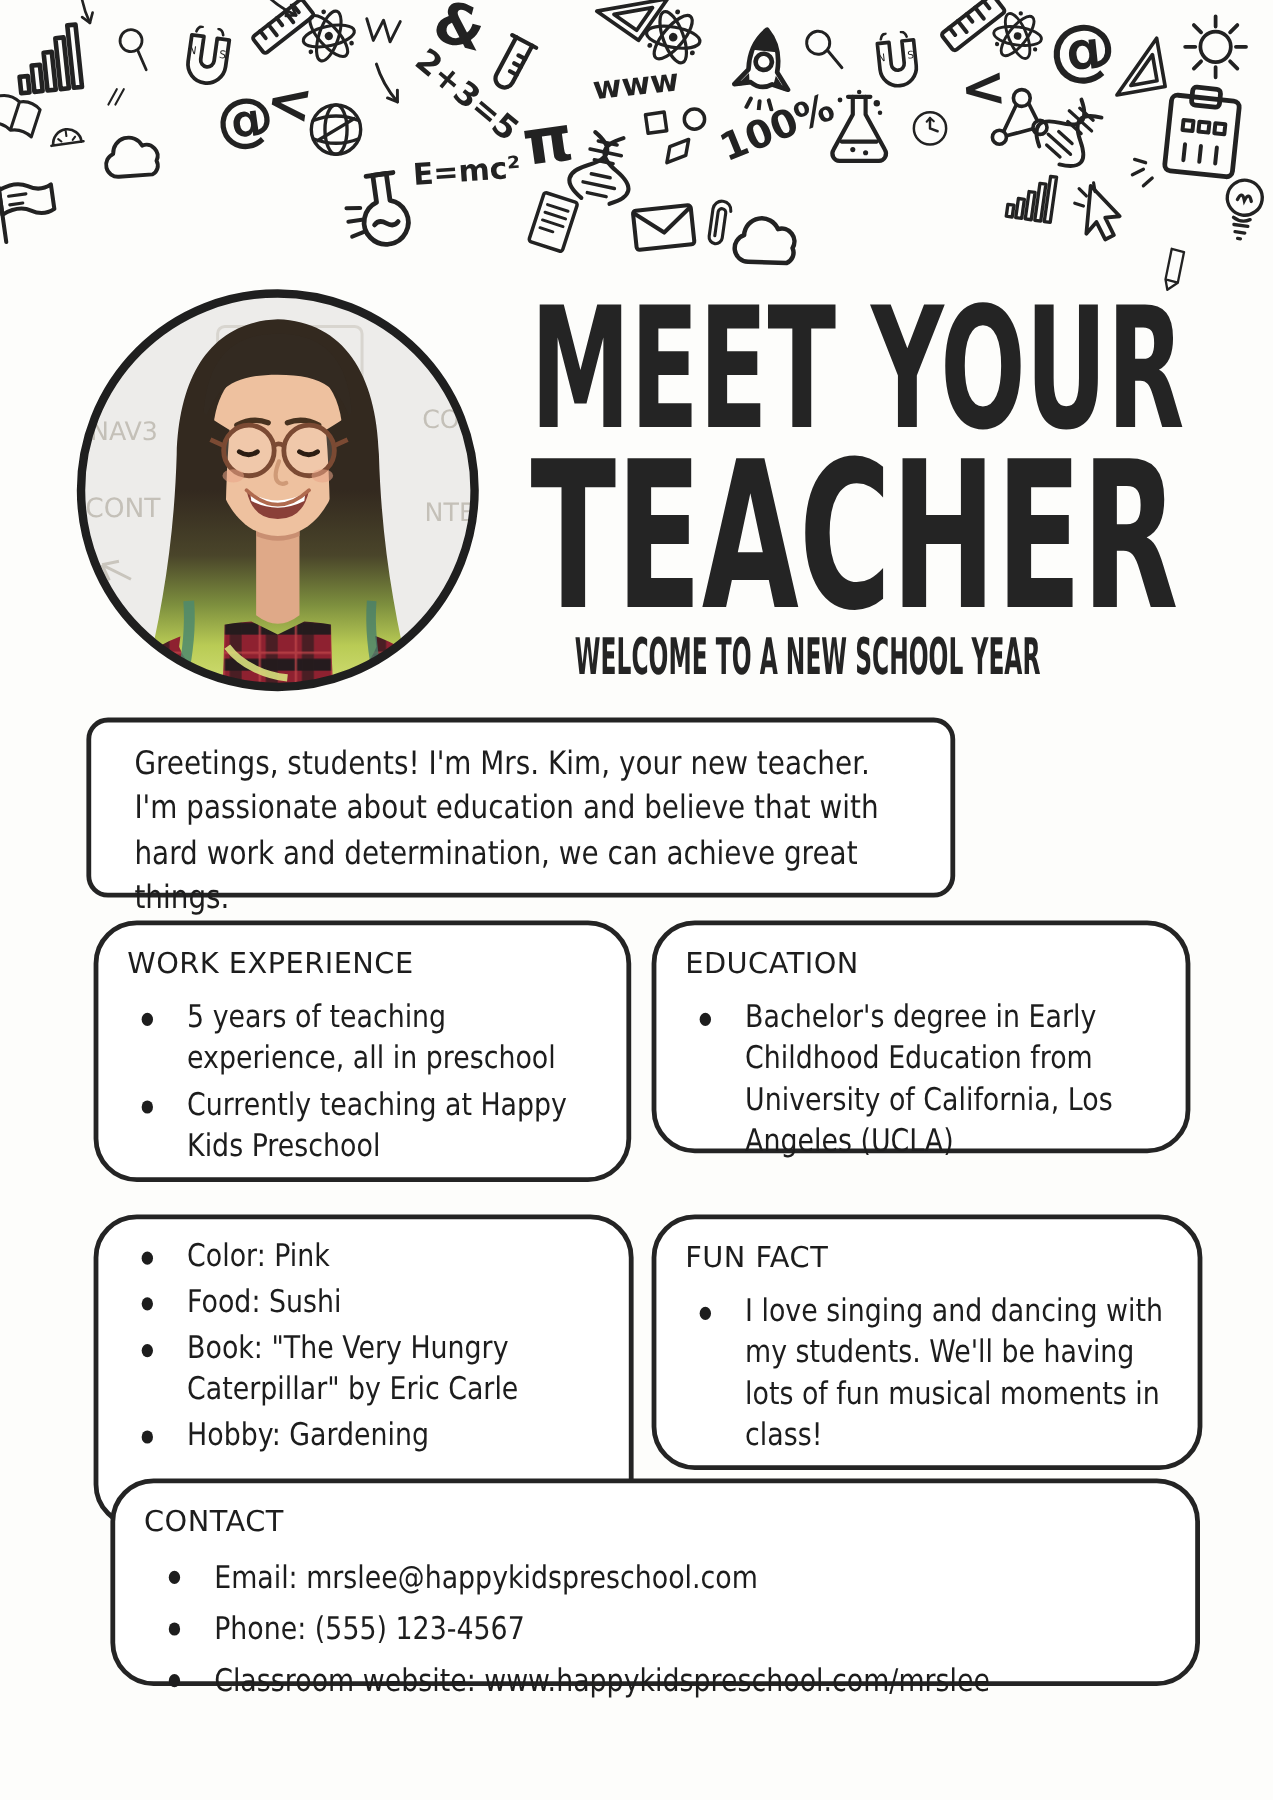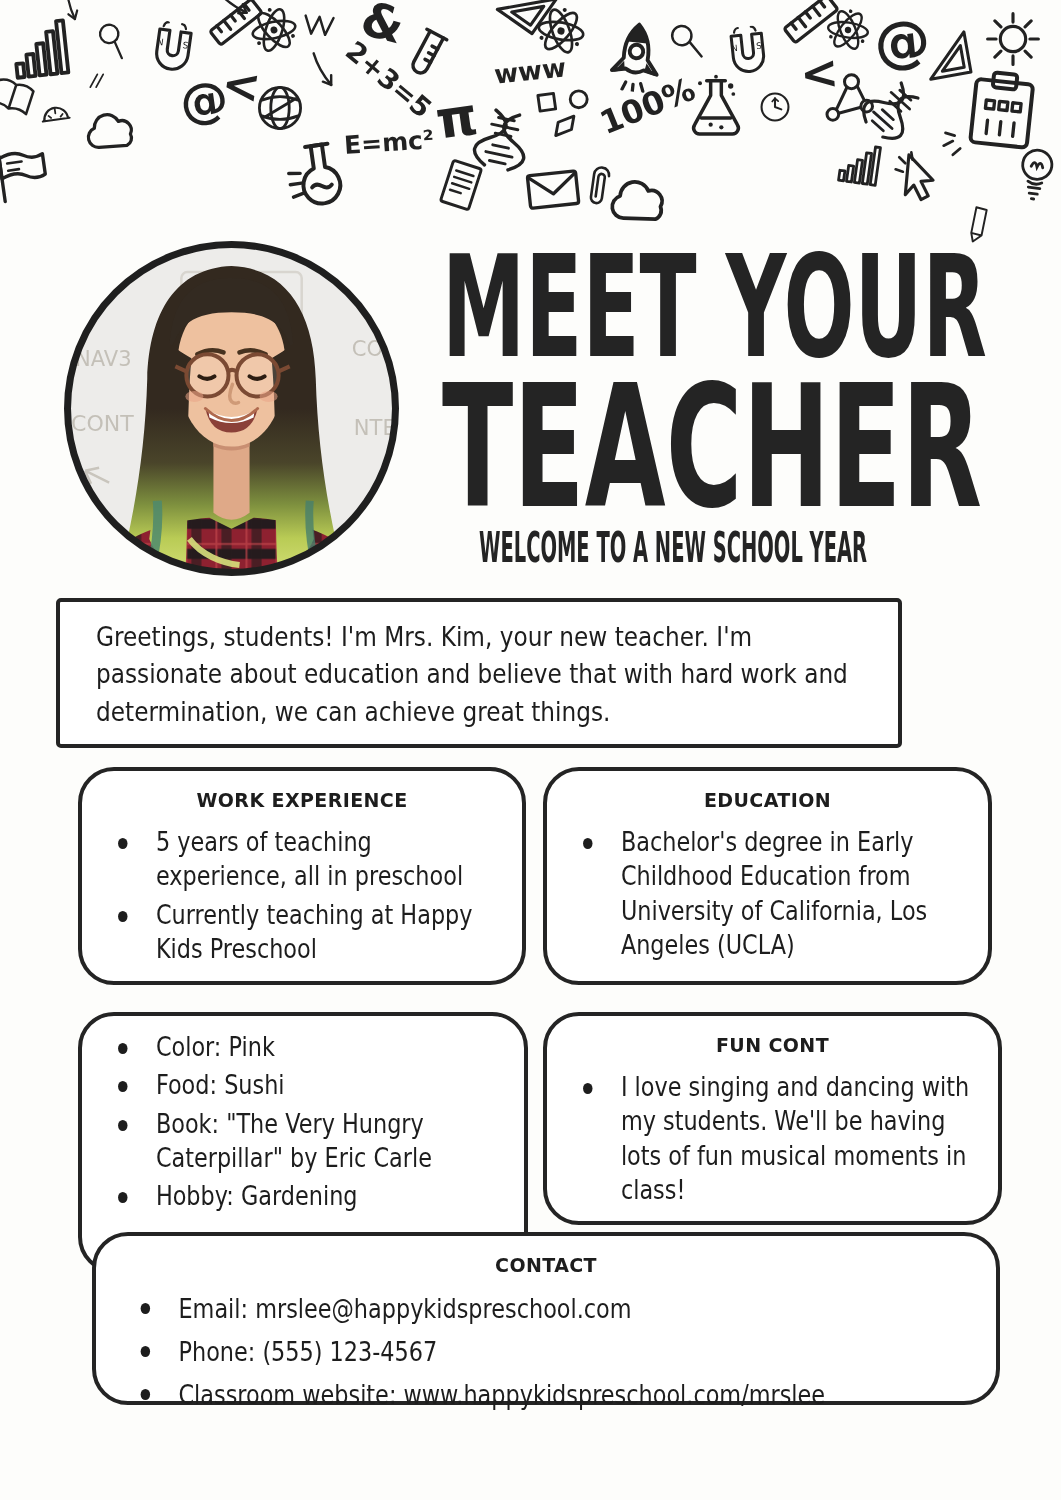"Greetings, students! I'm Mrs. Kim," #intro-card { border-radius: 5px -> 18px; left: 56px -> 72px; width: 846px -> 724px }
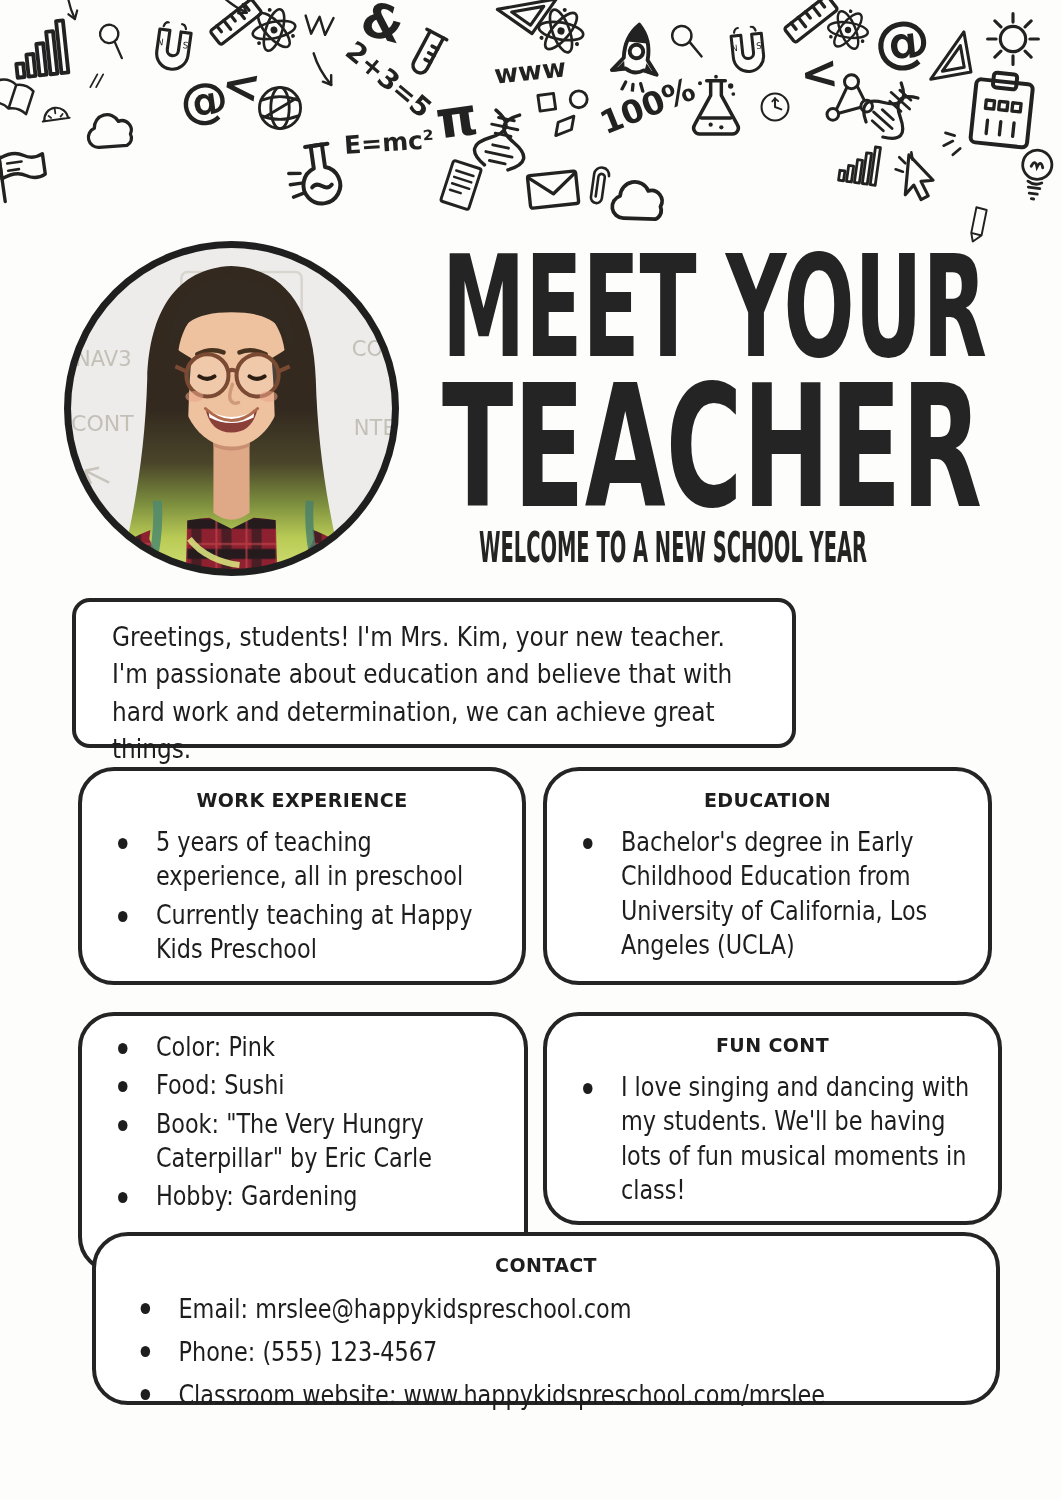"WORK EXPERIENCE" .card h2 { font-size: 19px -> 24px; font-weight: bold -> normal; text-align: center -> left }
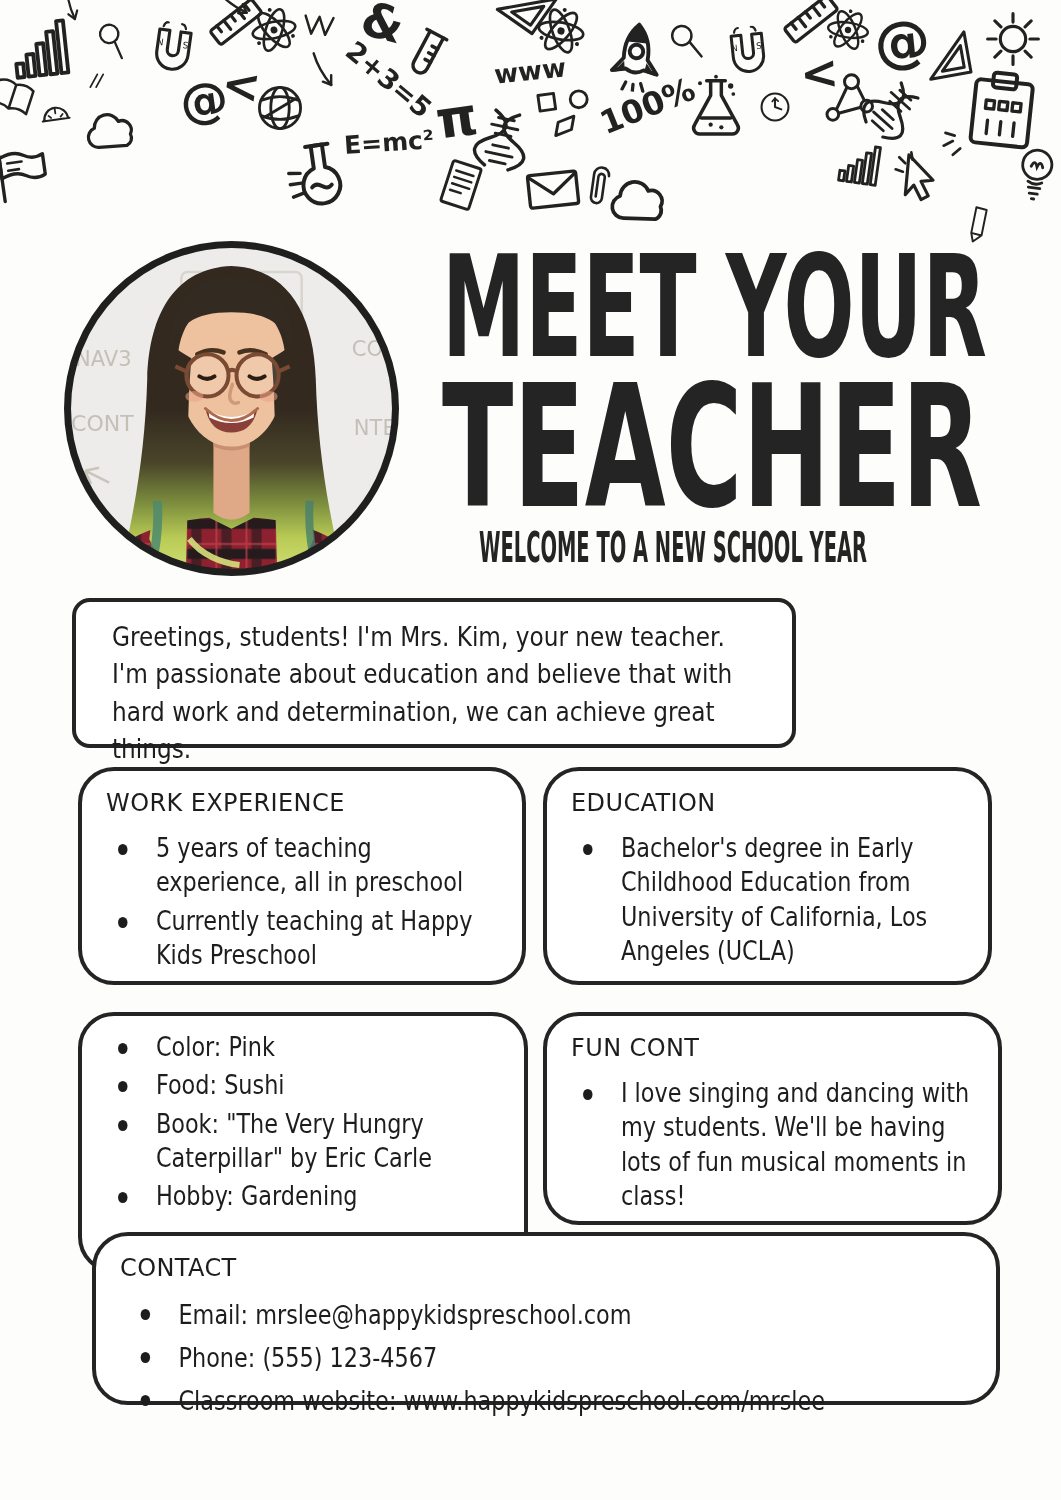"EDUCATION" #education-card { height: 218px -> 194px }
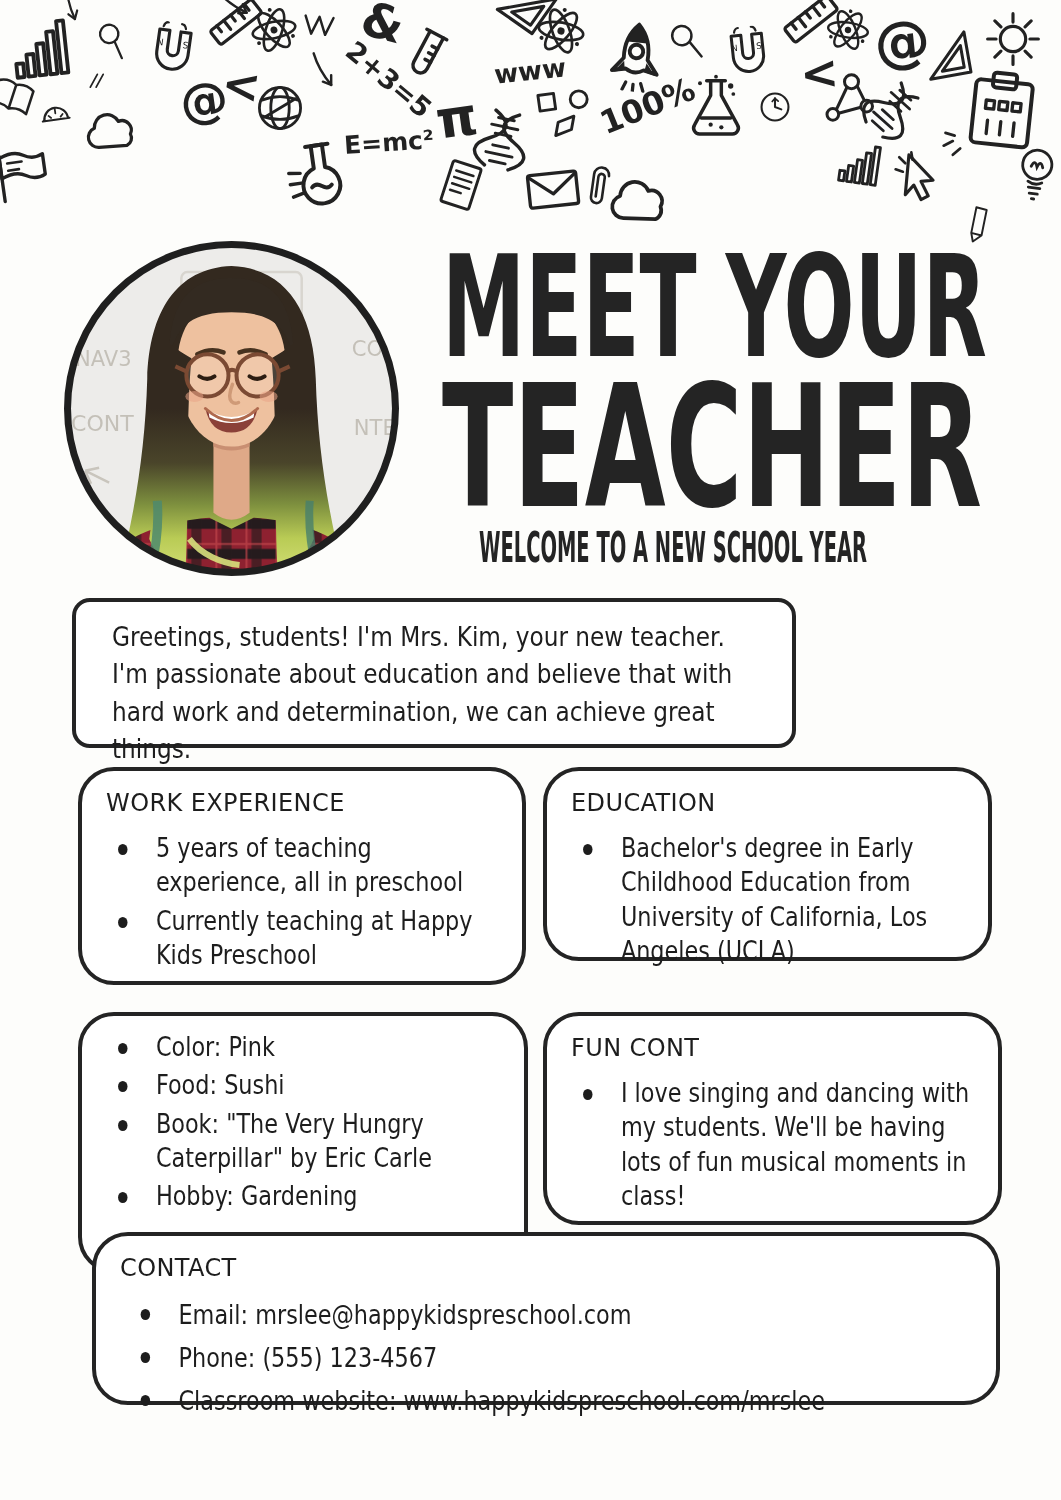"FUN CONT" h2 { text: CONT -> FACT }
